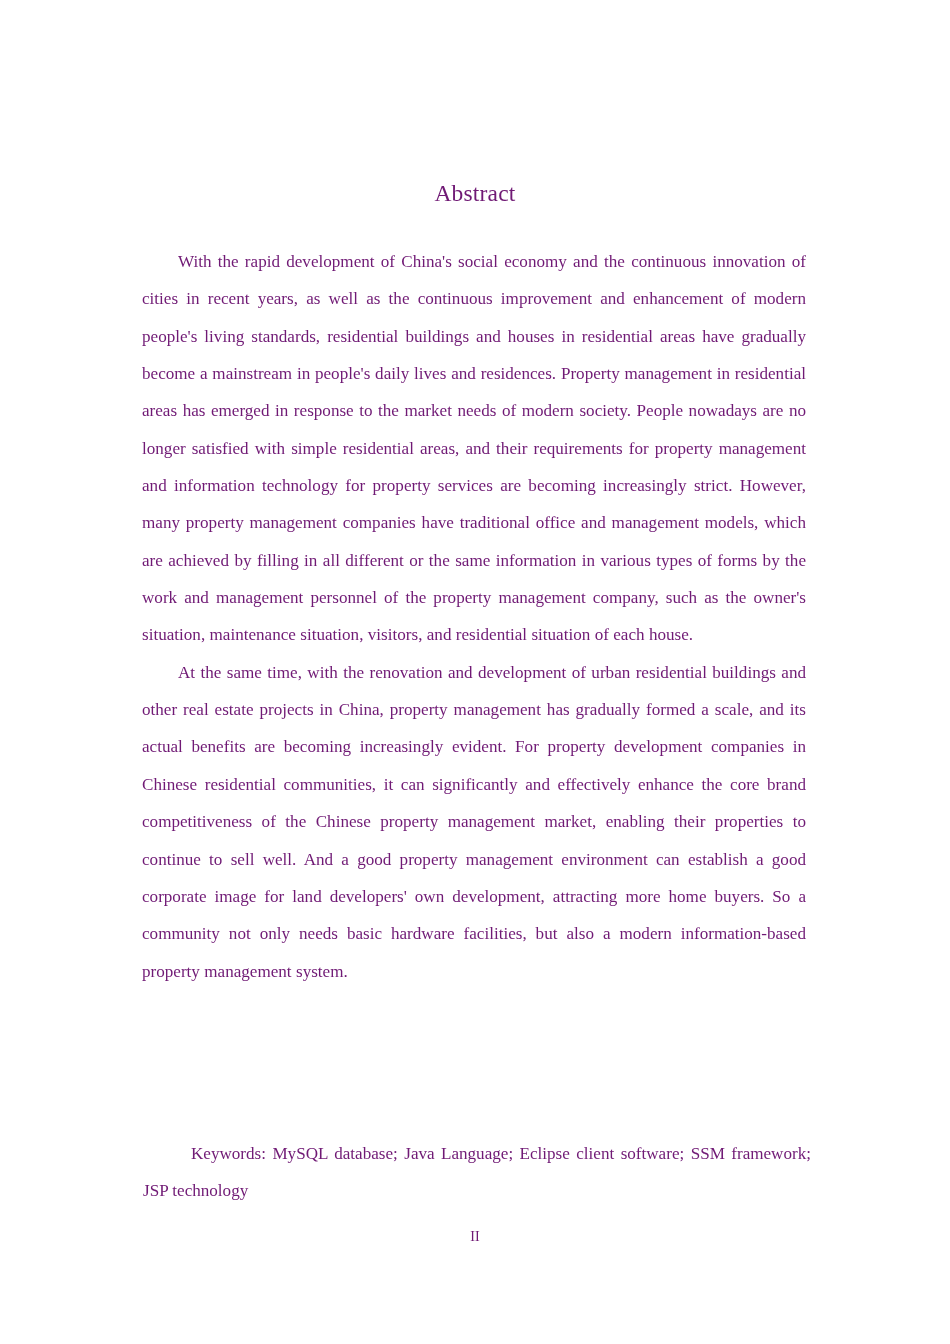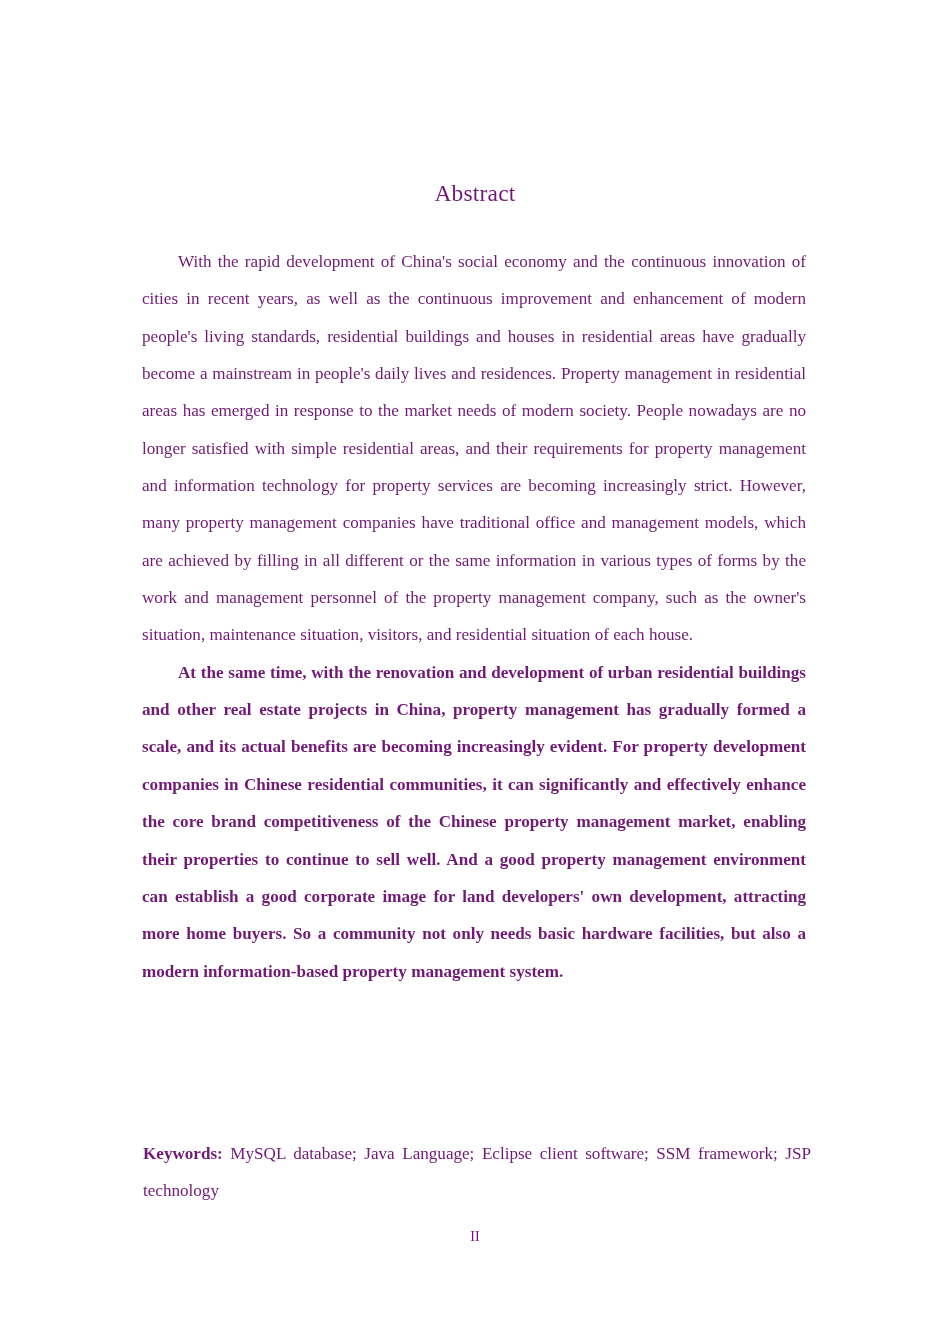"At the same time, with" .para + .para { font-weight: bold -> none }
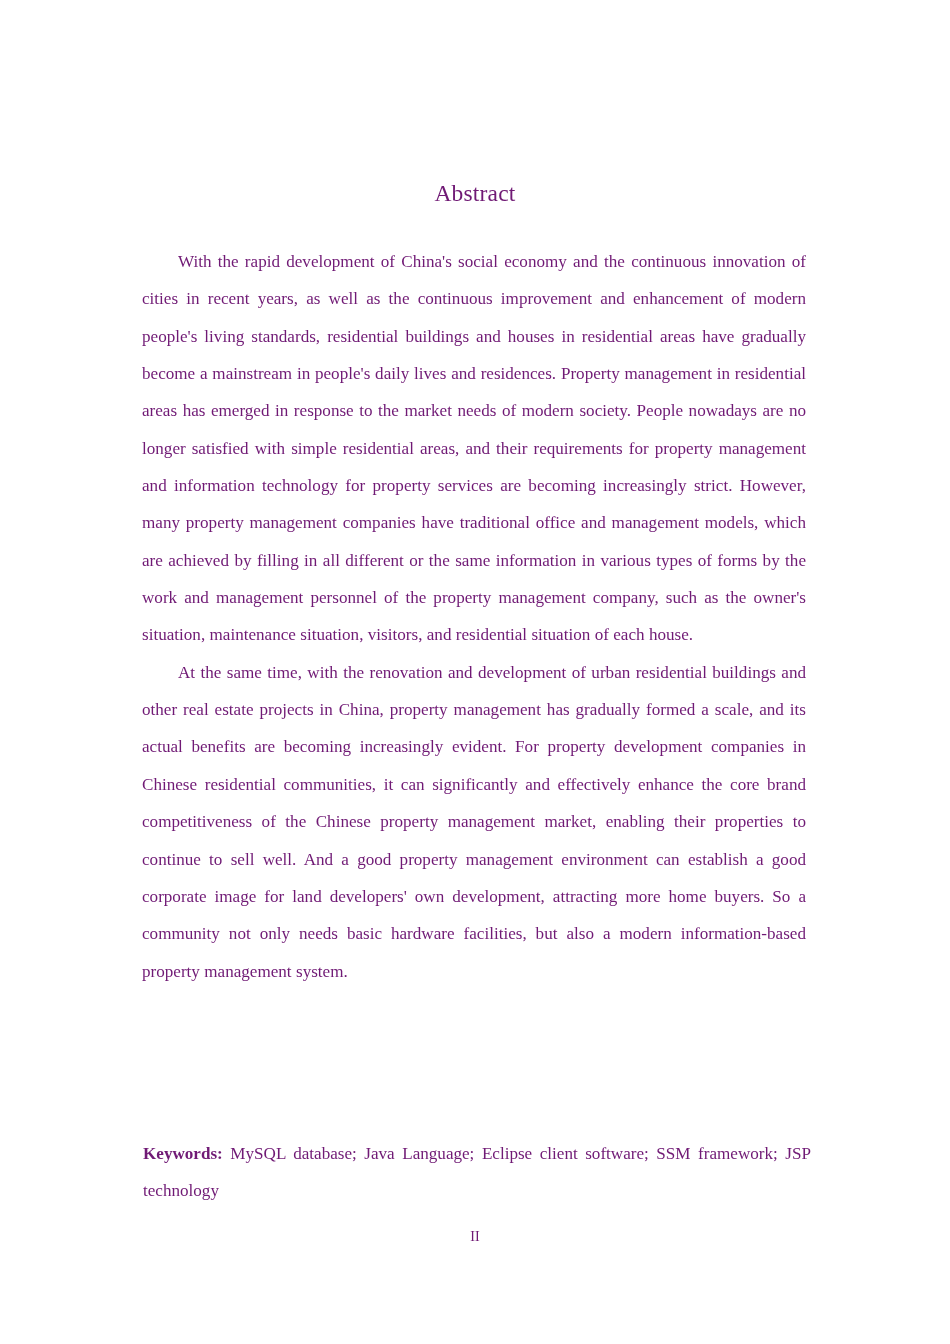"Keywords:" .keywords .kw-label { font-weight: 700 -> 400; margin-left: none -> 48px }
